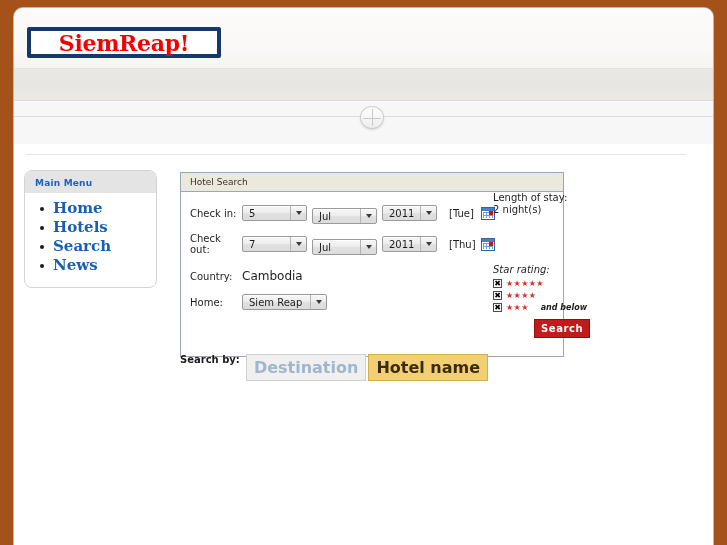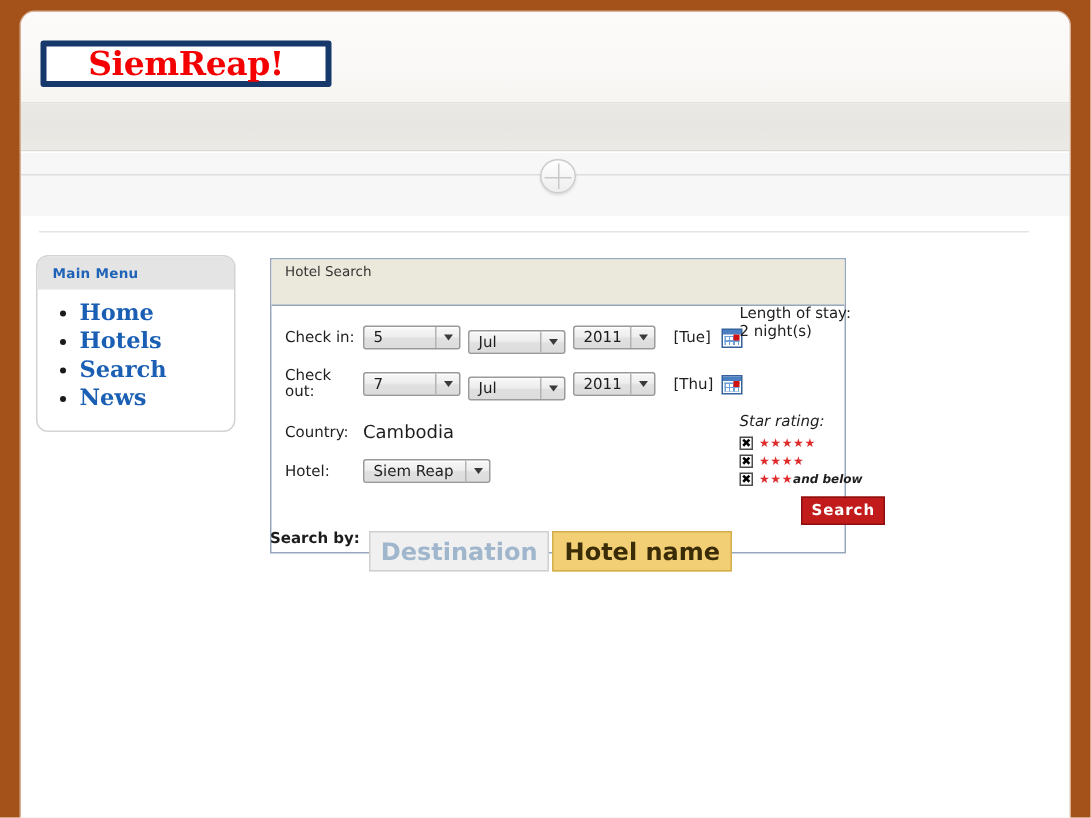"Hotel Search" #panel-head { padding: 4px 0 16px 9px -> 4px 0 4px 9px }
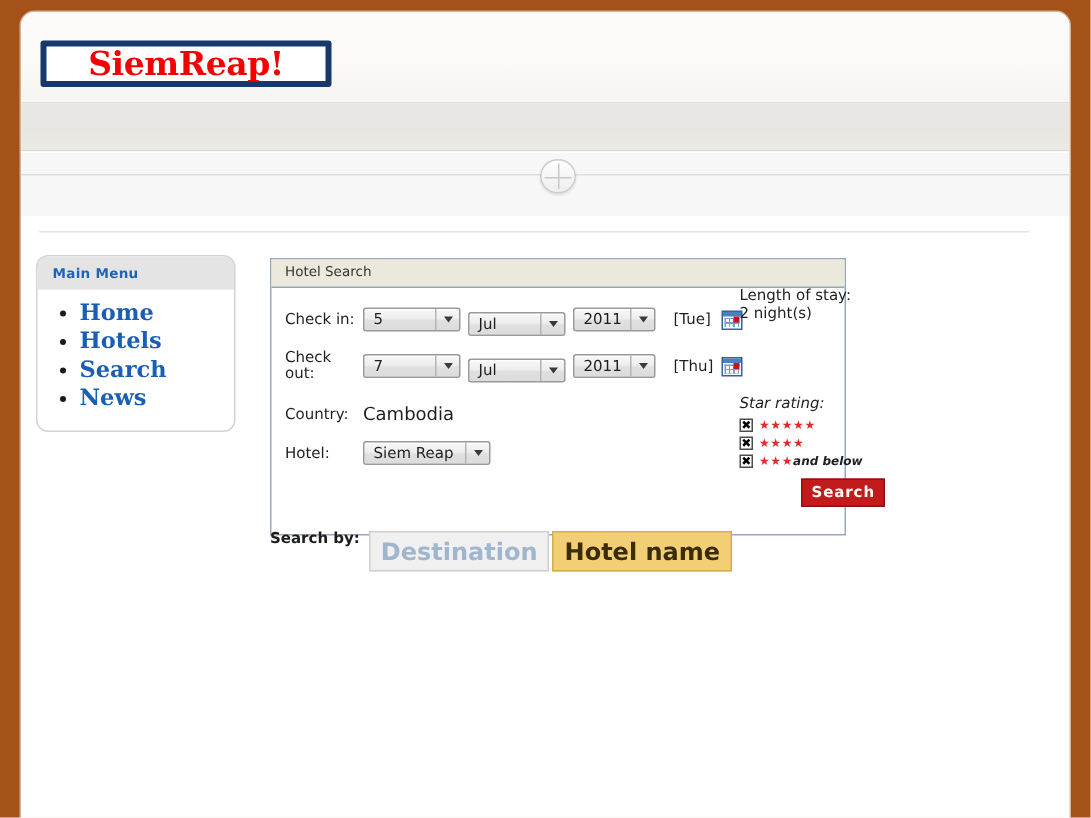"Hotel:" span.row-label { text: Hotel -> Home }
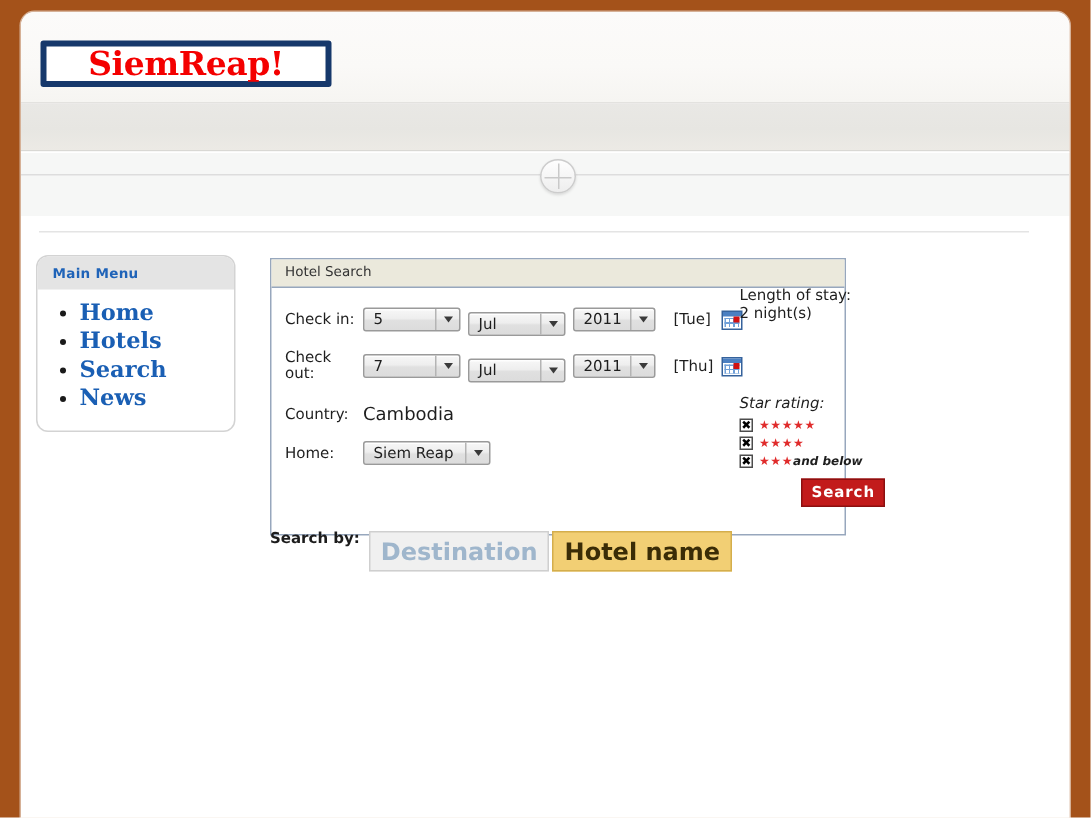"and below" .star-note { margin-left: 0 -> 12px }
